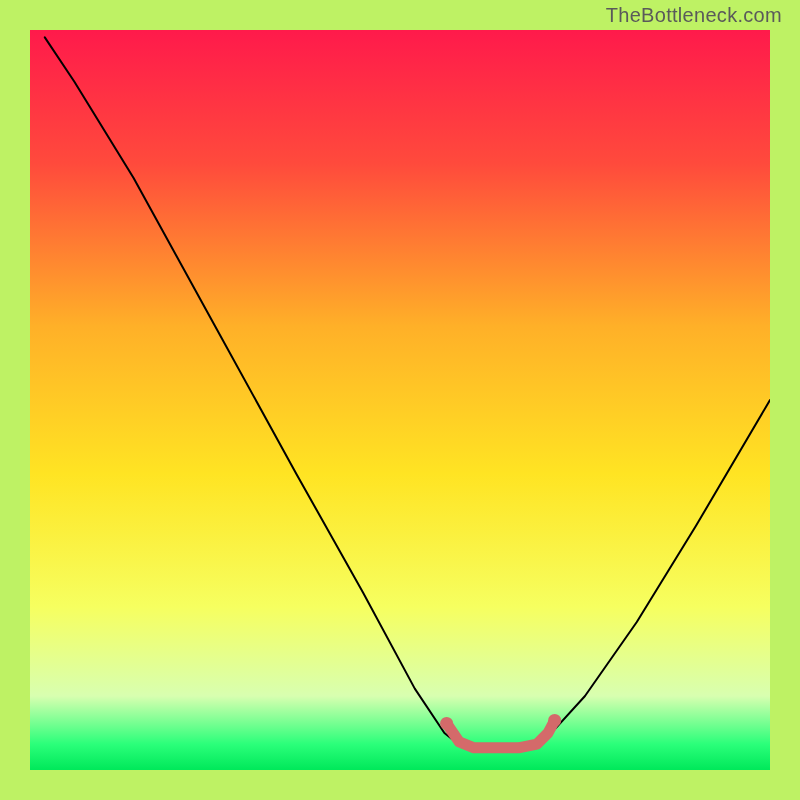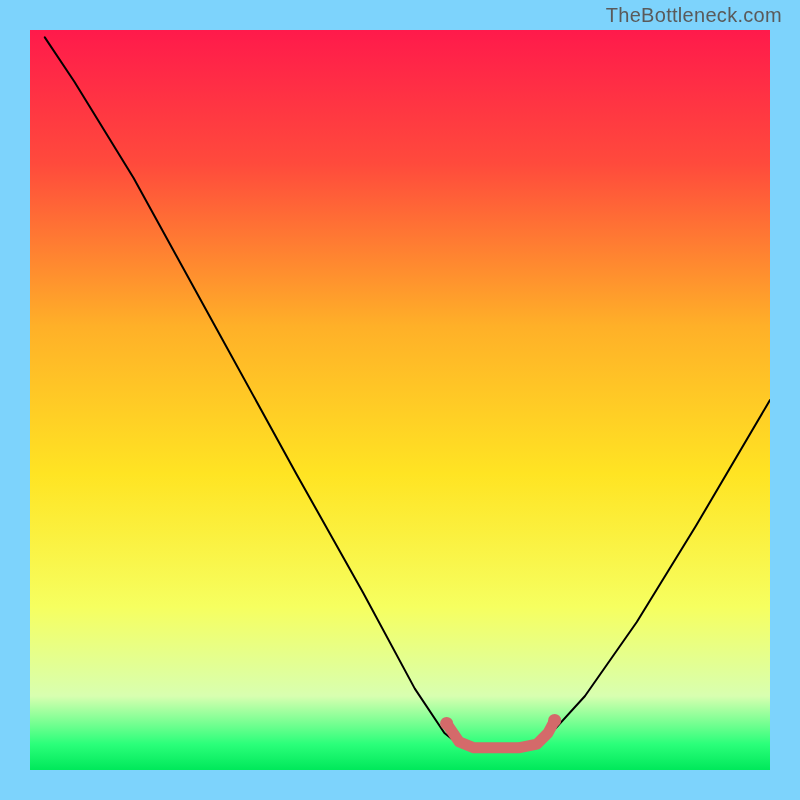"TheBottleneck.com" .frame { background: #7dd3fc -> #bef264 }
